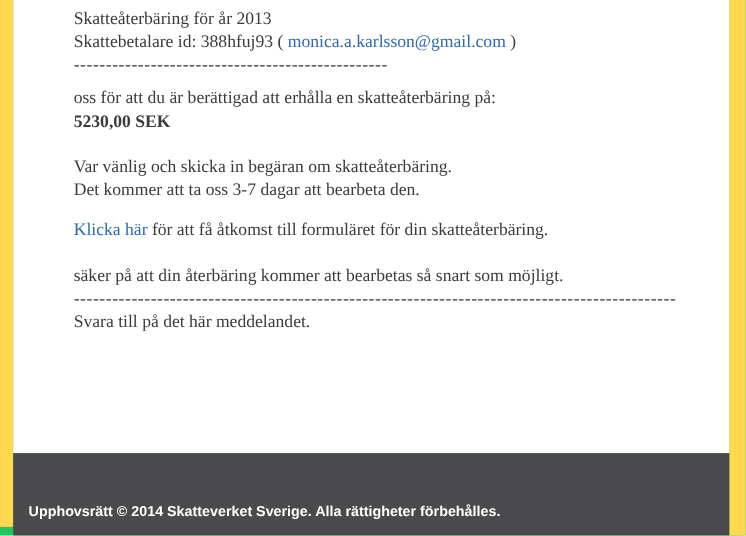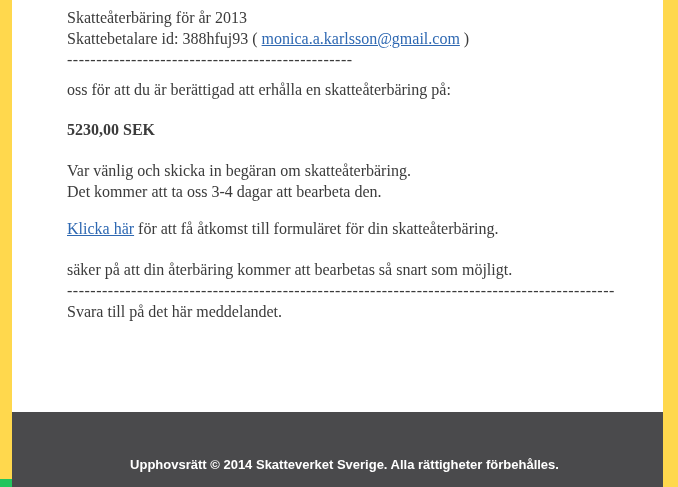"monica.a.karlsson@gmail.com" a.email-link, a.action-link { text-decoration: underline -> none }
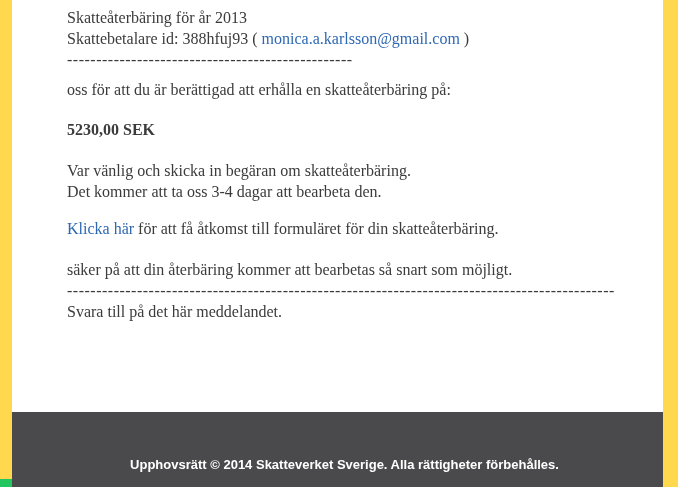"5230,00 SEK" .block-amount { margin-top: 19px -> none }
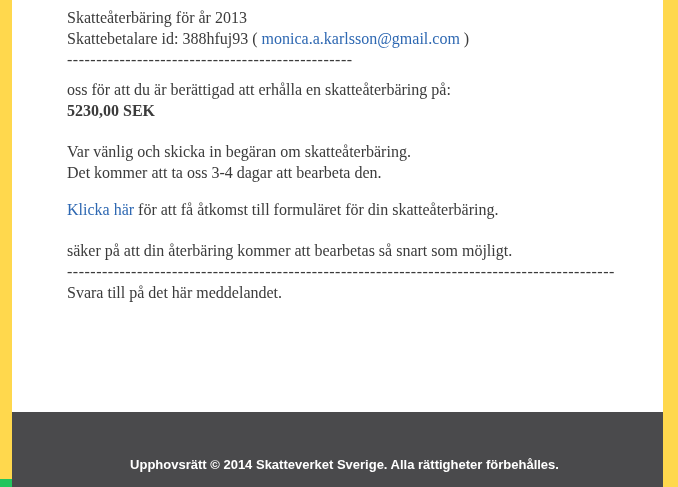"Det kommer att ta oss" div.line { text: 3-4 -> 3-7 }
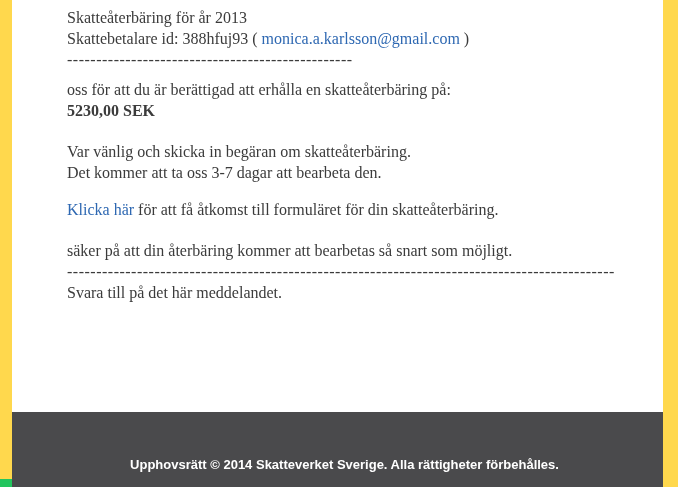"Upphovsrätt © 2014 Skatteverket Sverige." .footer { text-align: center -> none }
